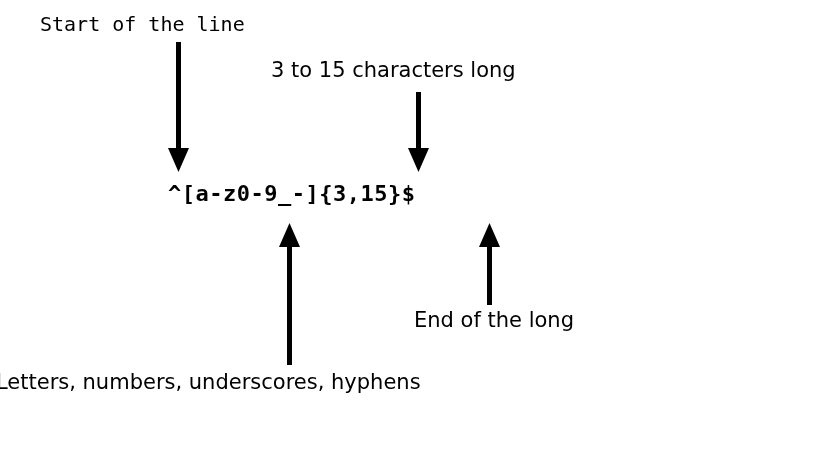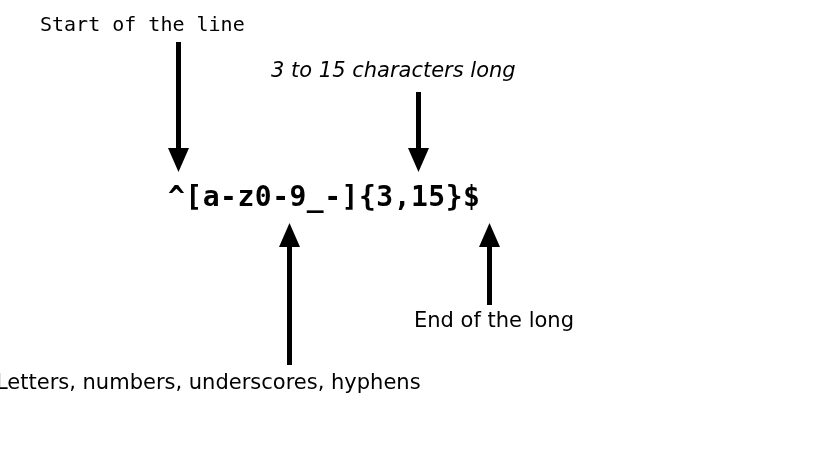"3 to 15 characters long" div.label { font-style: italic -> none }
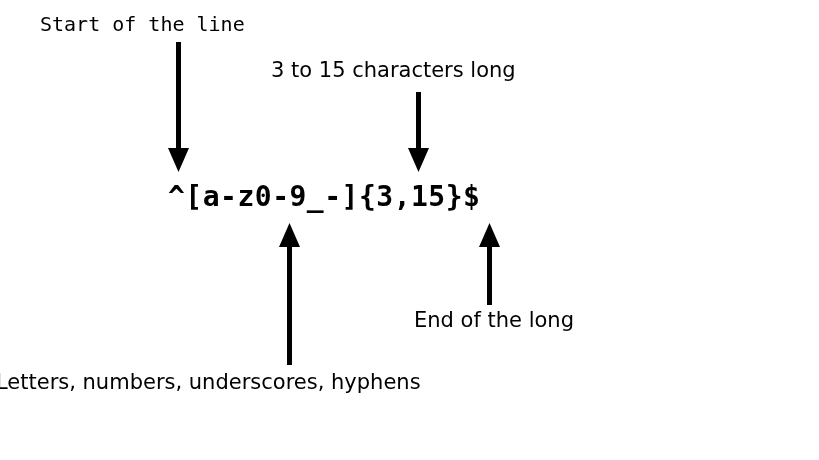"^[a-z0-9_-]{3,15}$" .regex { font-size: 28px -> 22px }
